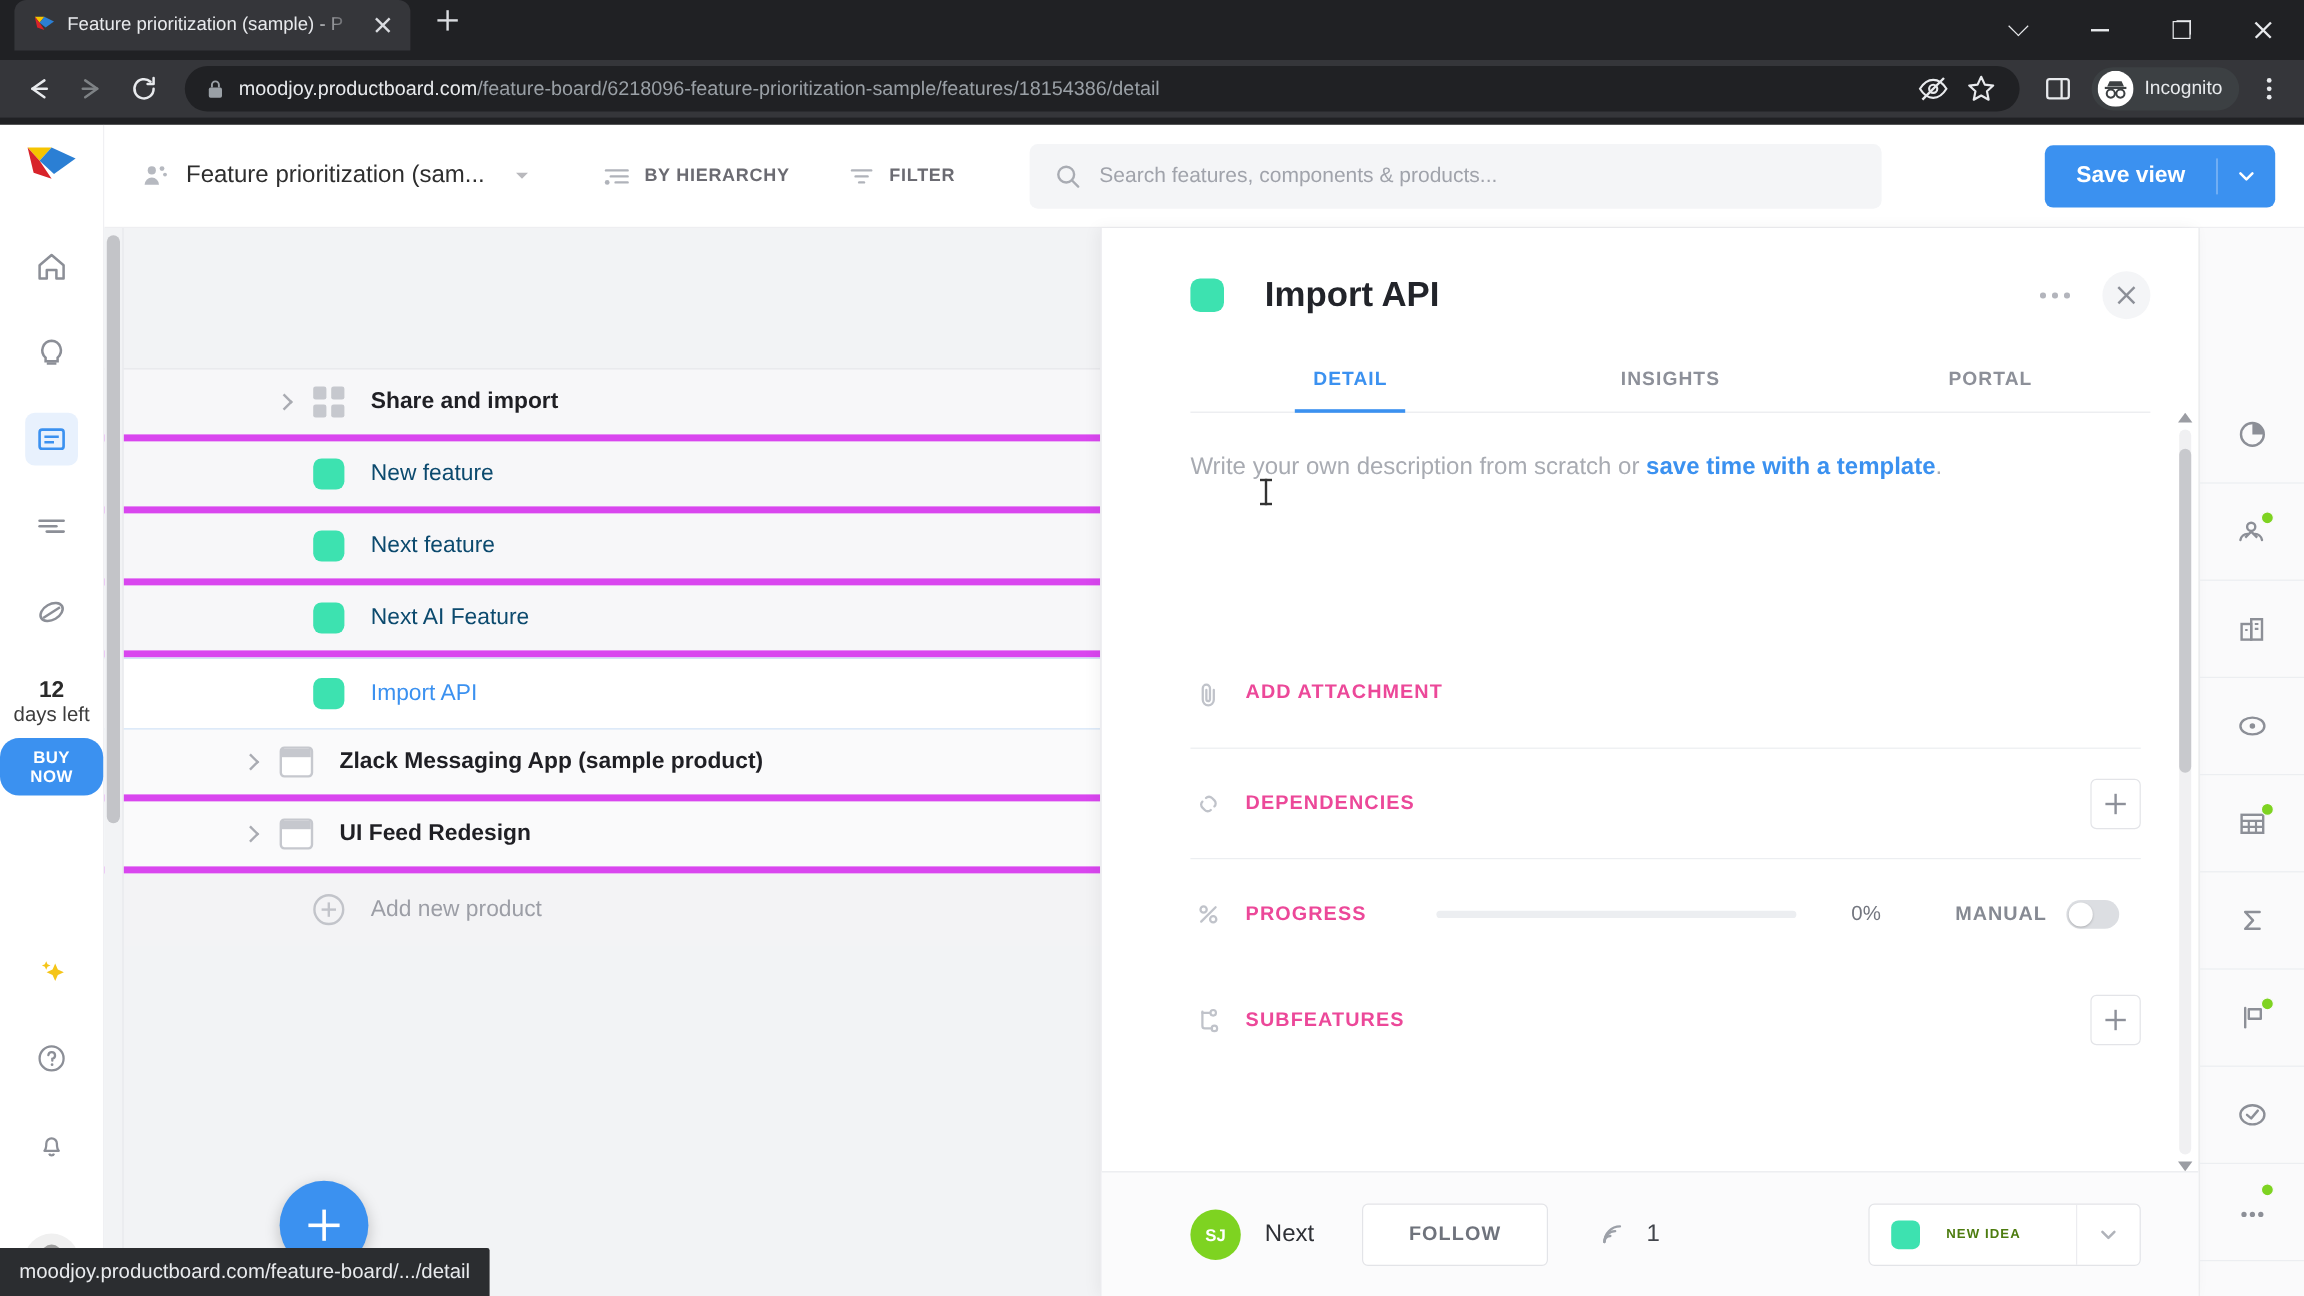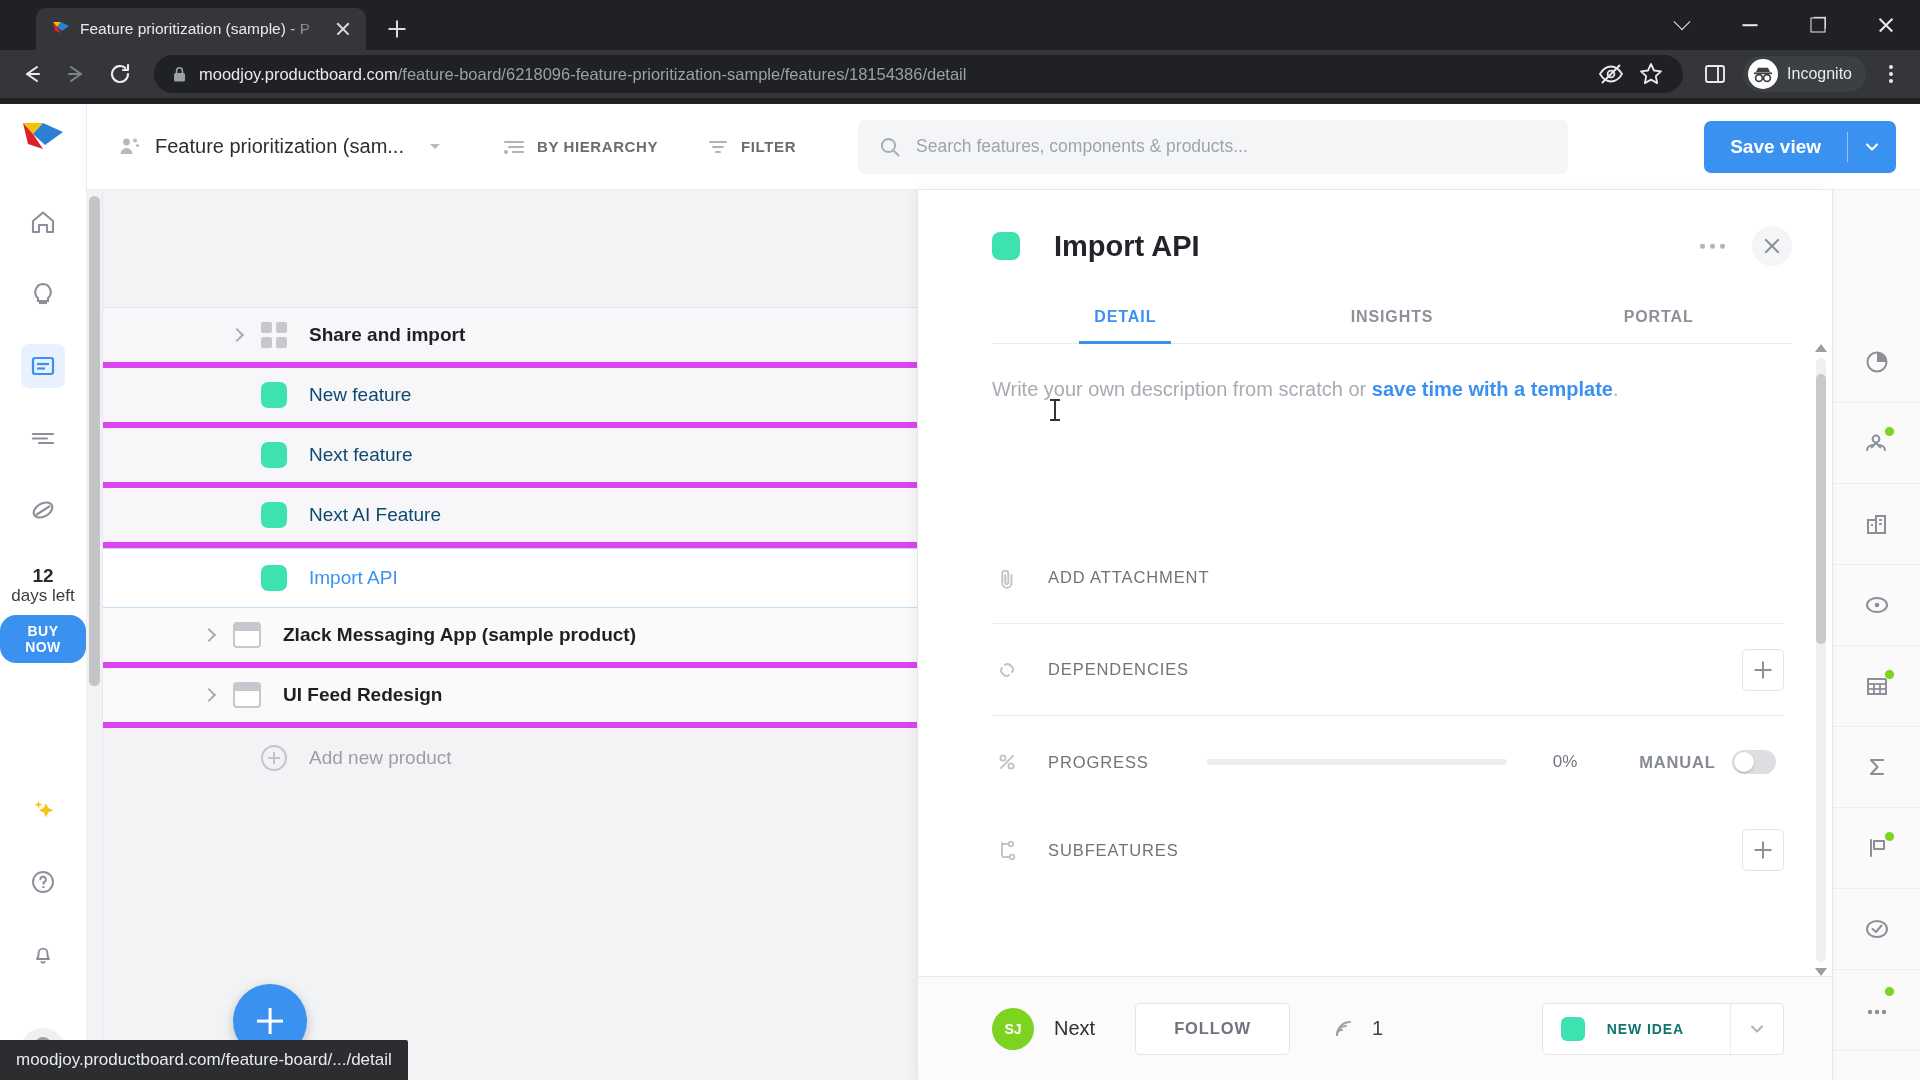"Feature prioritization (sample) - P" .tabstrip { align-items: flex-end -> flex-start; margin-left: 36px -> none; padding-left: none -> 12px }
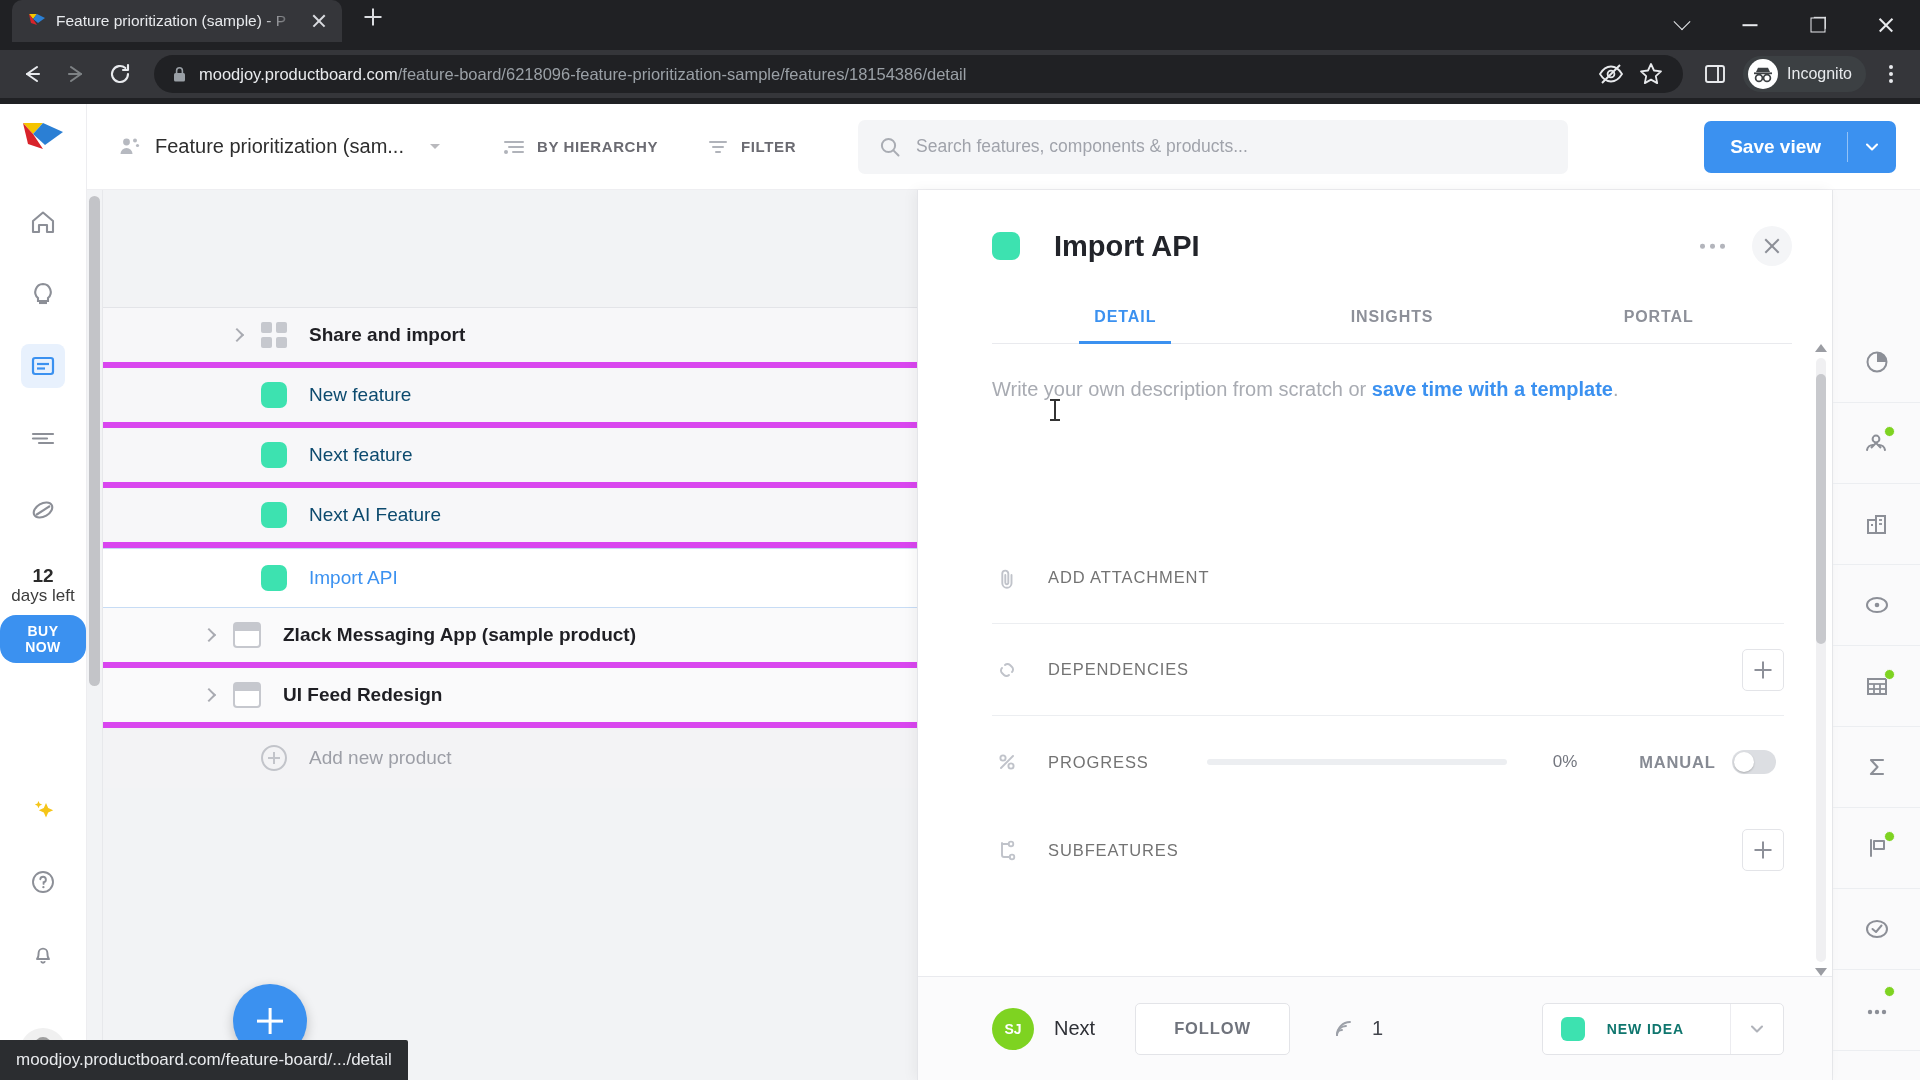"ADD ATTACHMENT" .drow-label { color: #737373 -> #ec4899; font-weight: normal -> bold; margin-left: 26px -> 16px }
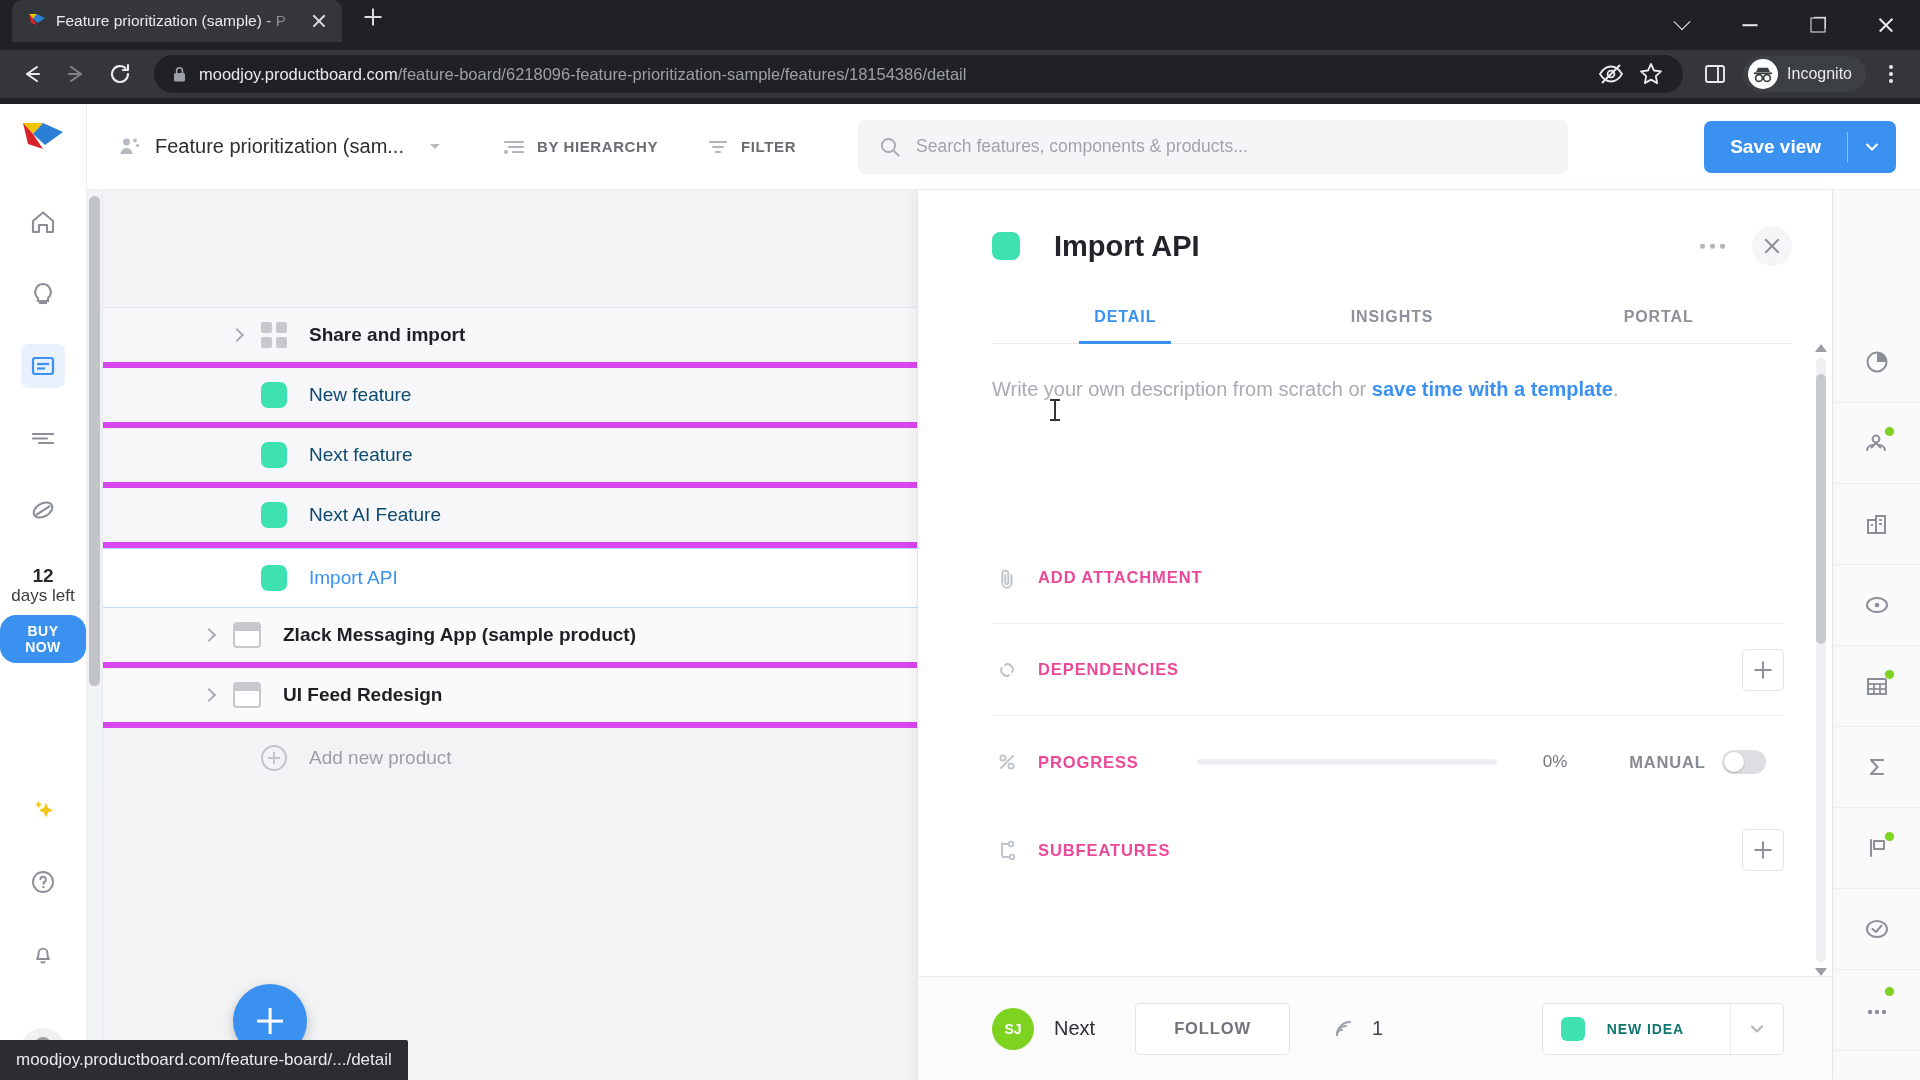"NEW IDEA" .status-lbl { color: #0f766e -> #4d7c0f; font-size: 14px -> 11px }
